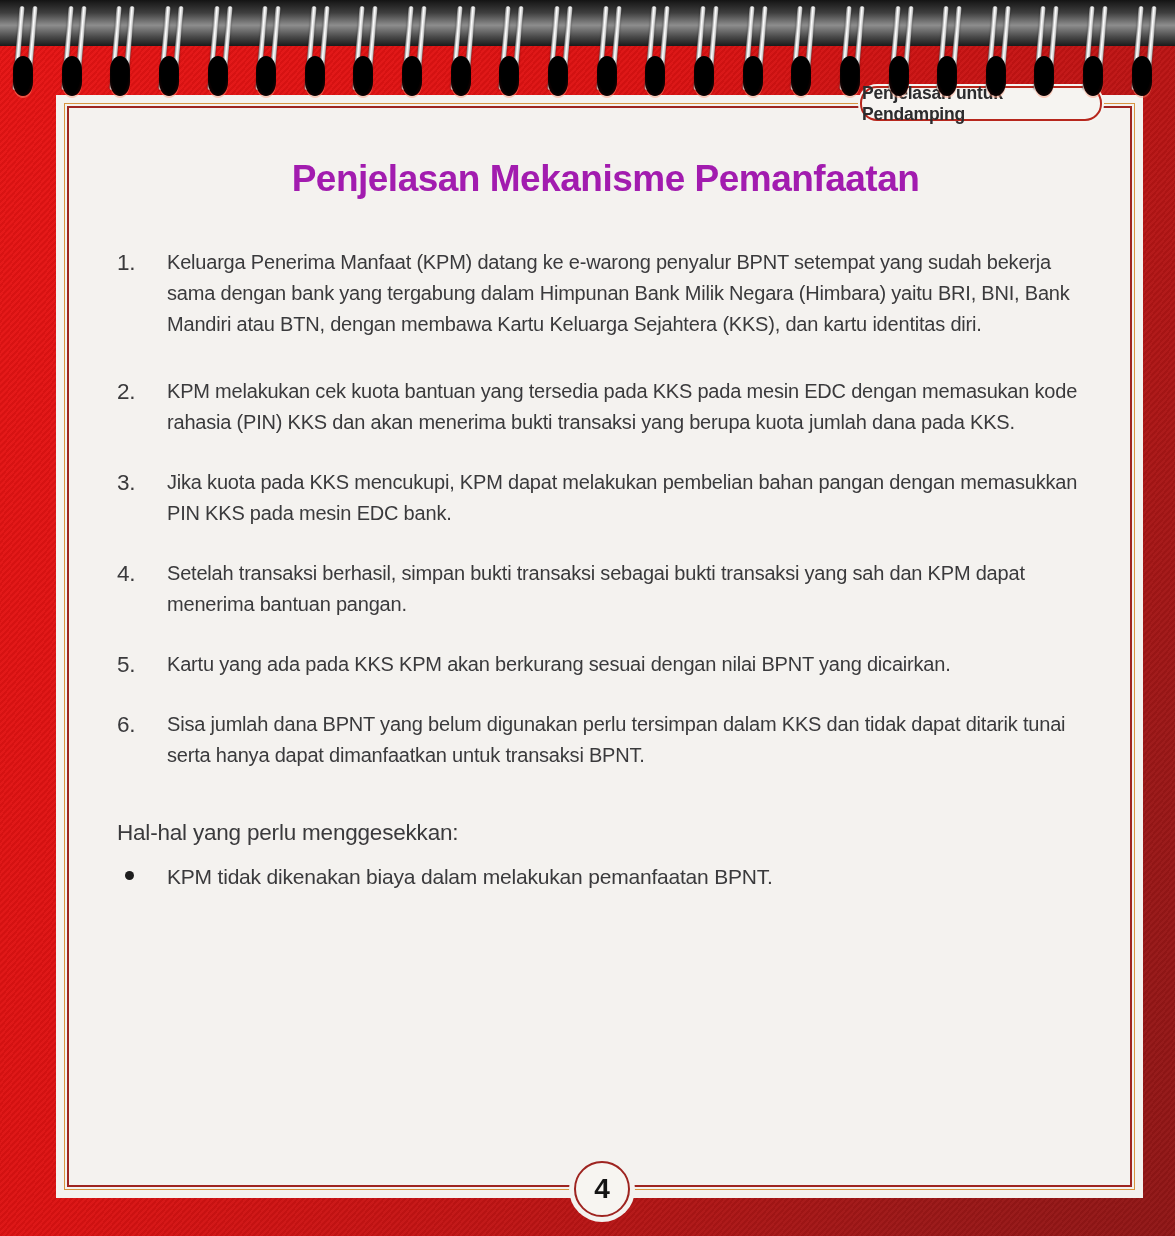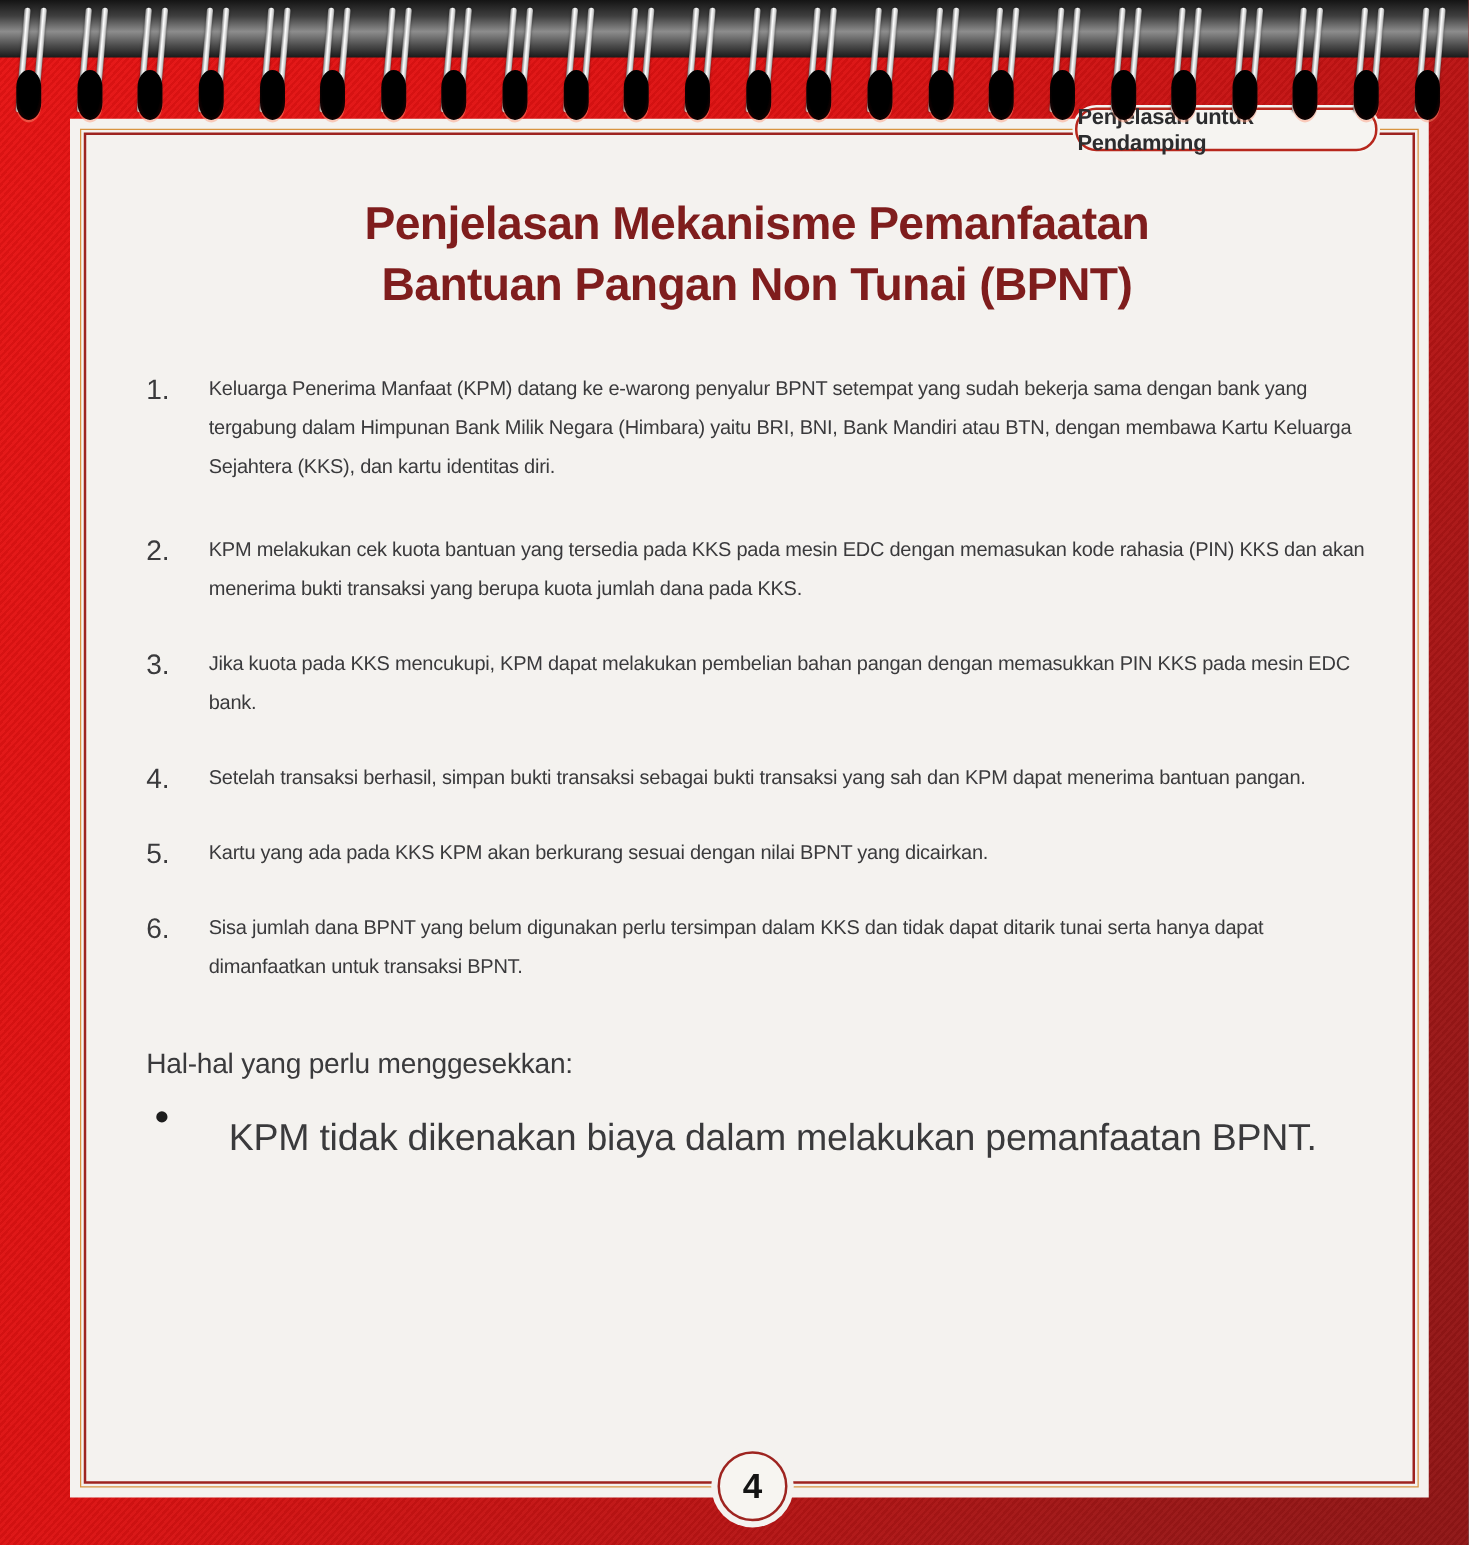"Penjelasan Mekanisme Pemanfaatan" .title { color: #7f1d1d -> #a21caf }
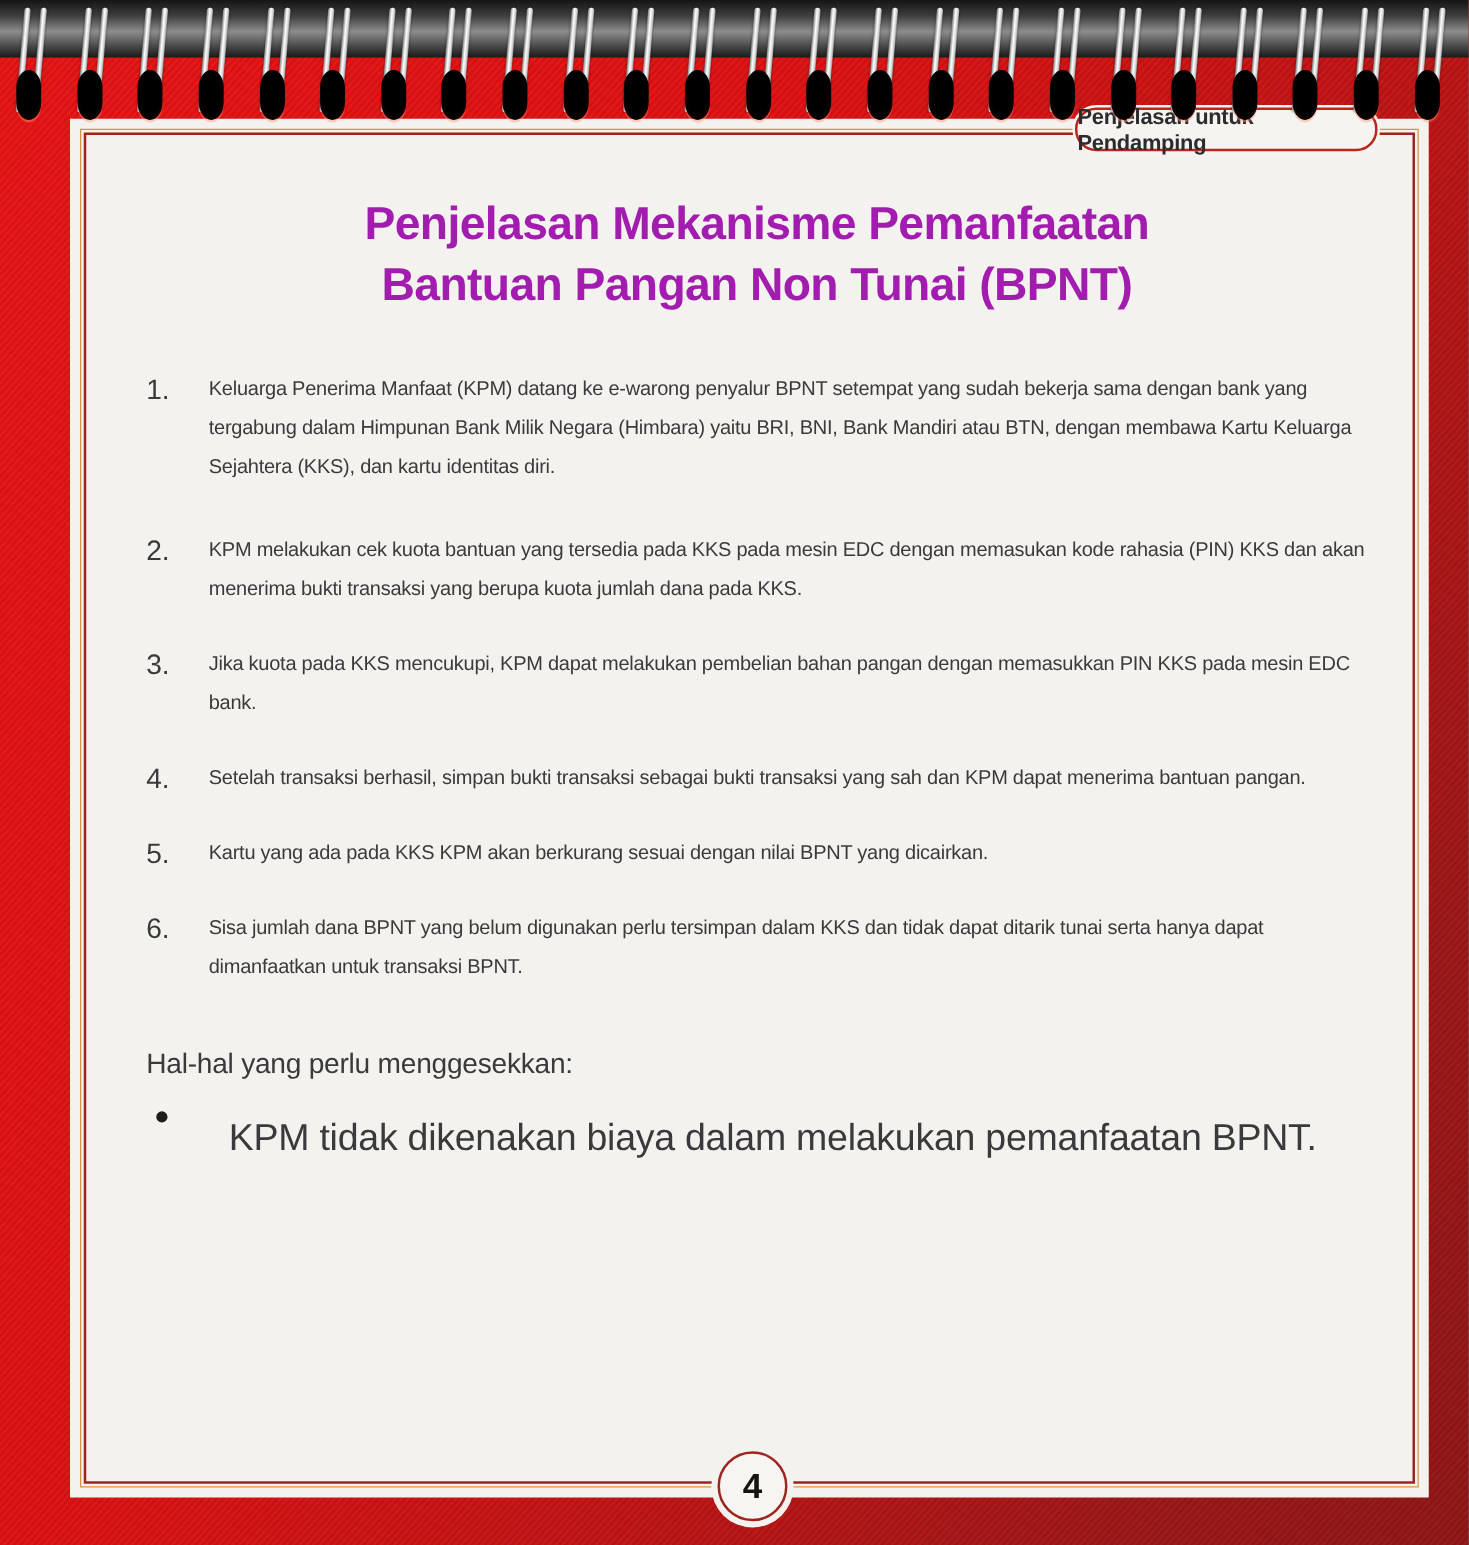"Bantuan Pangan Non Tunai (BPNT)" span { html: <span>Bantuan Pangan Non Tunai (BPNT)</span> -> none }
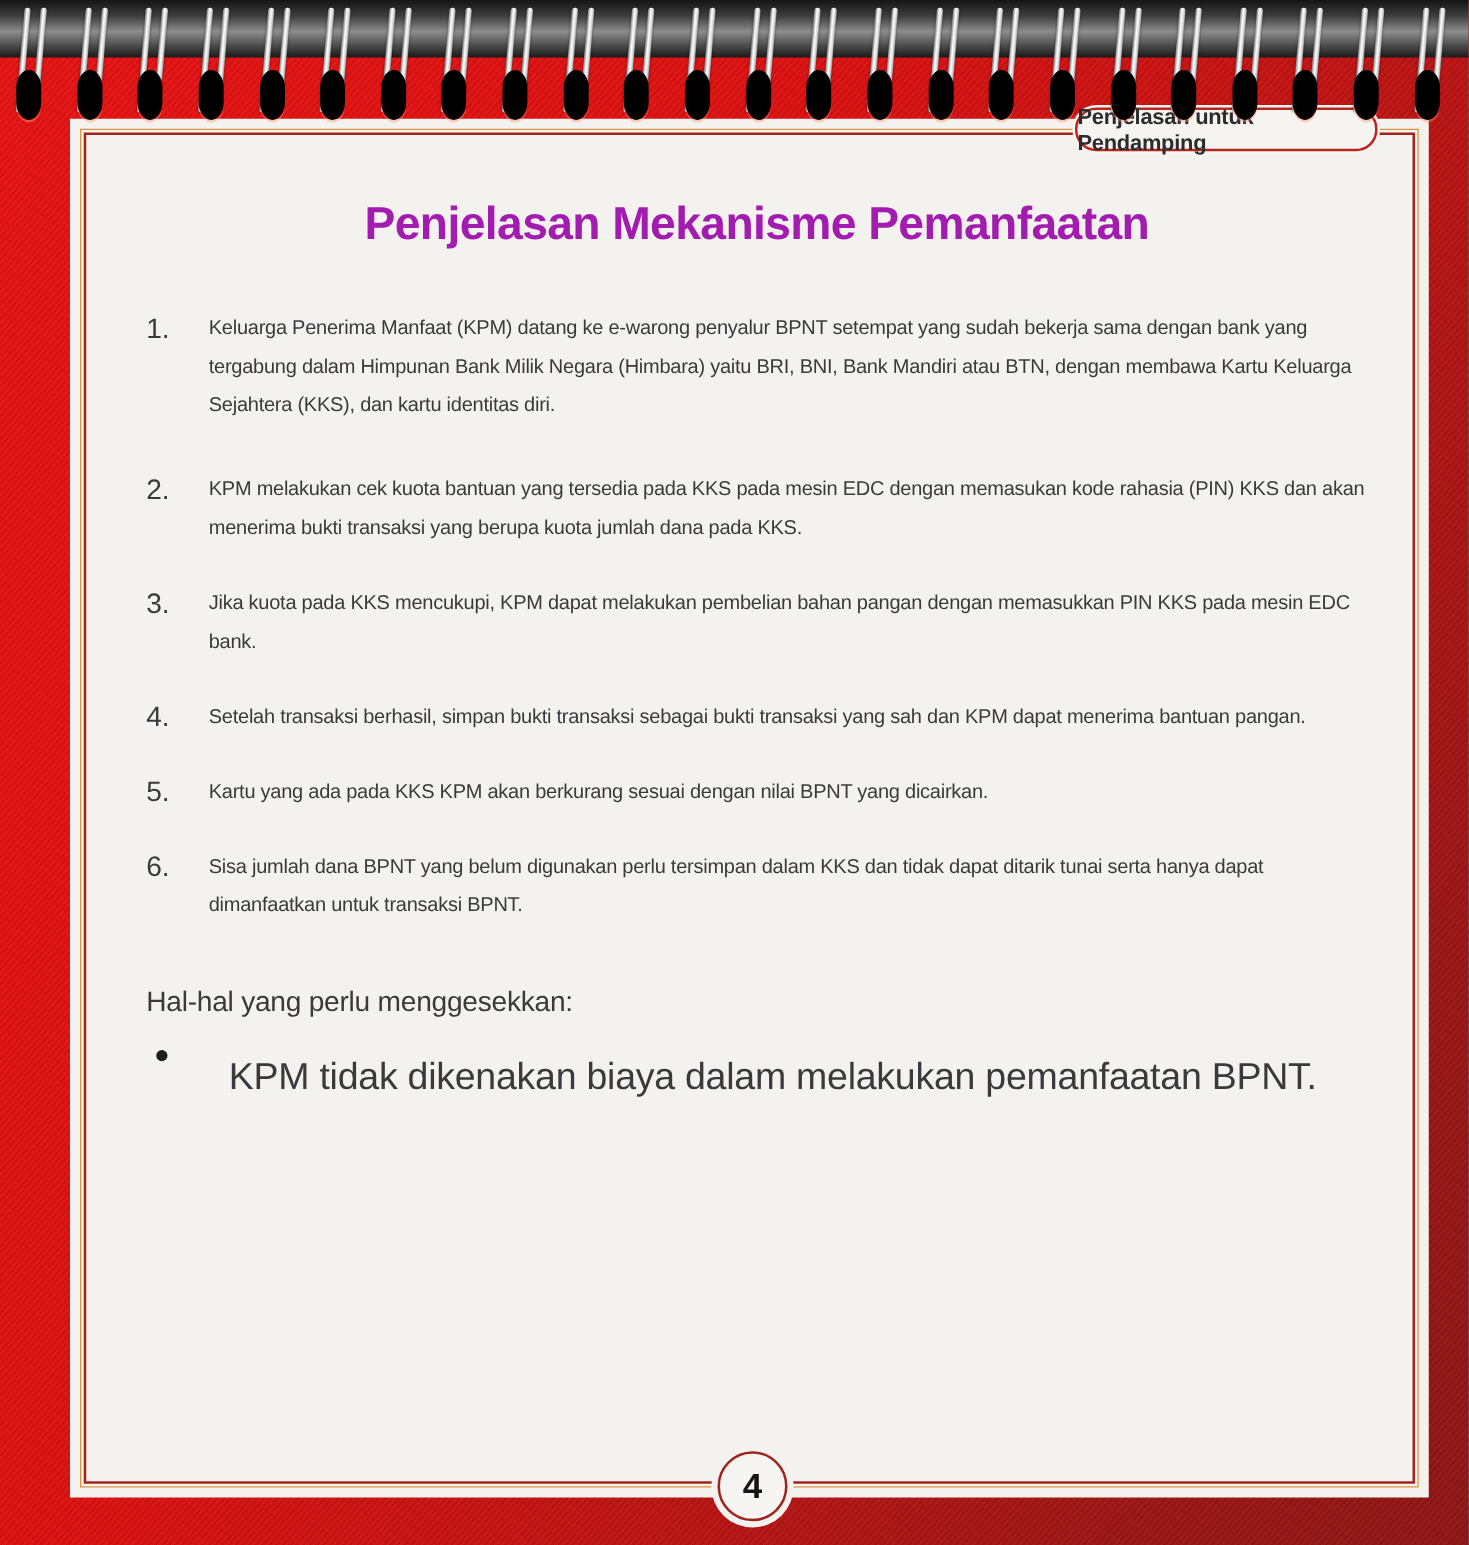"Keluarga Penerima Manfaat (KPM) datang" .step-text { font-size: 16px -> 20px }
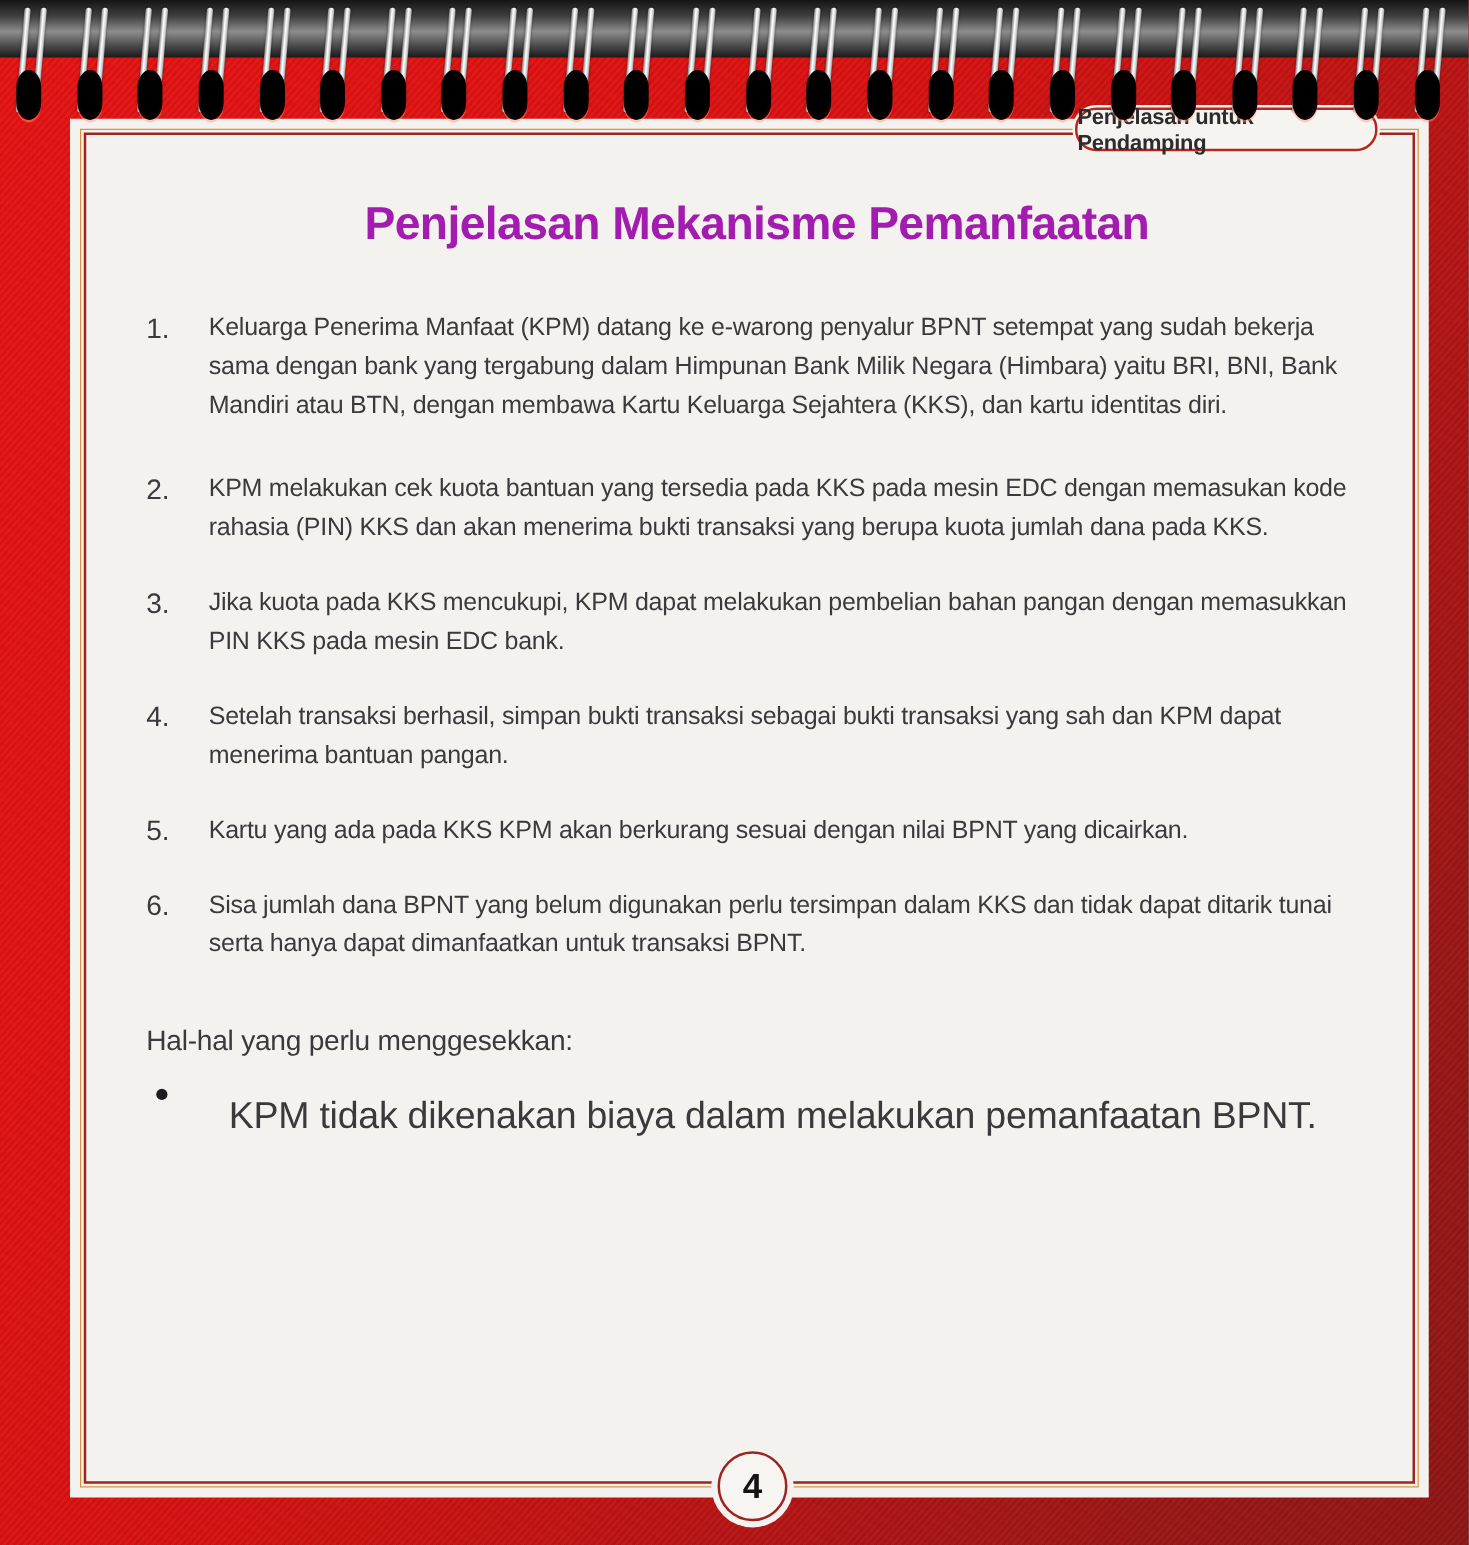"KPM tidak dikenakan biaya dalam" .bullet-text { font-size: 30px -> 21px; margin: 16px -> 0 }
